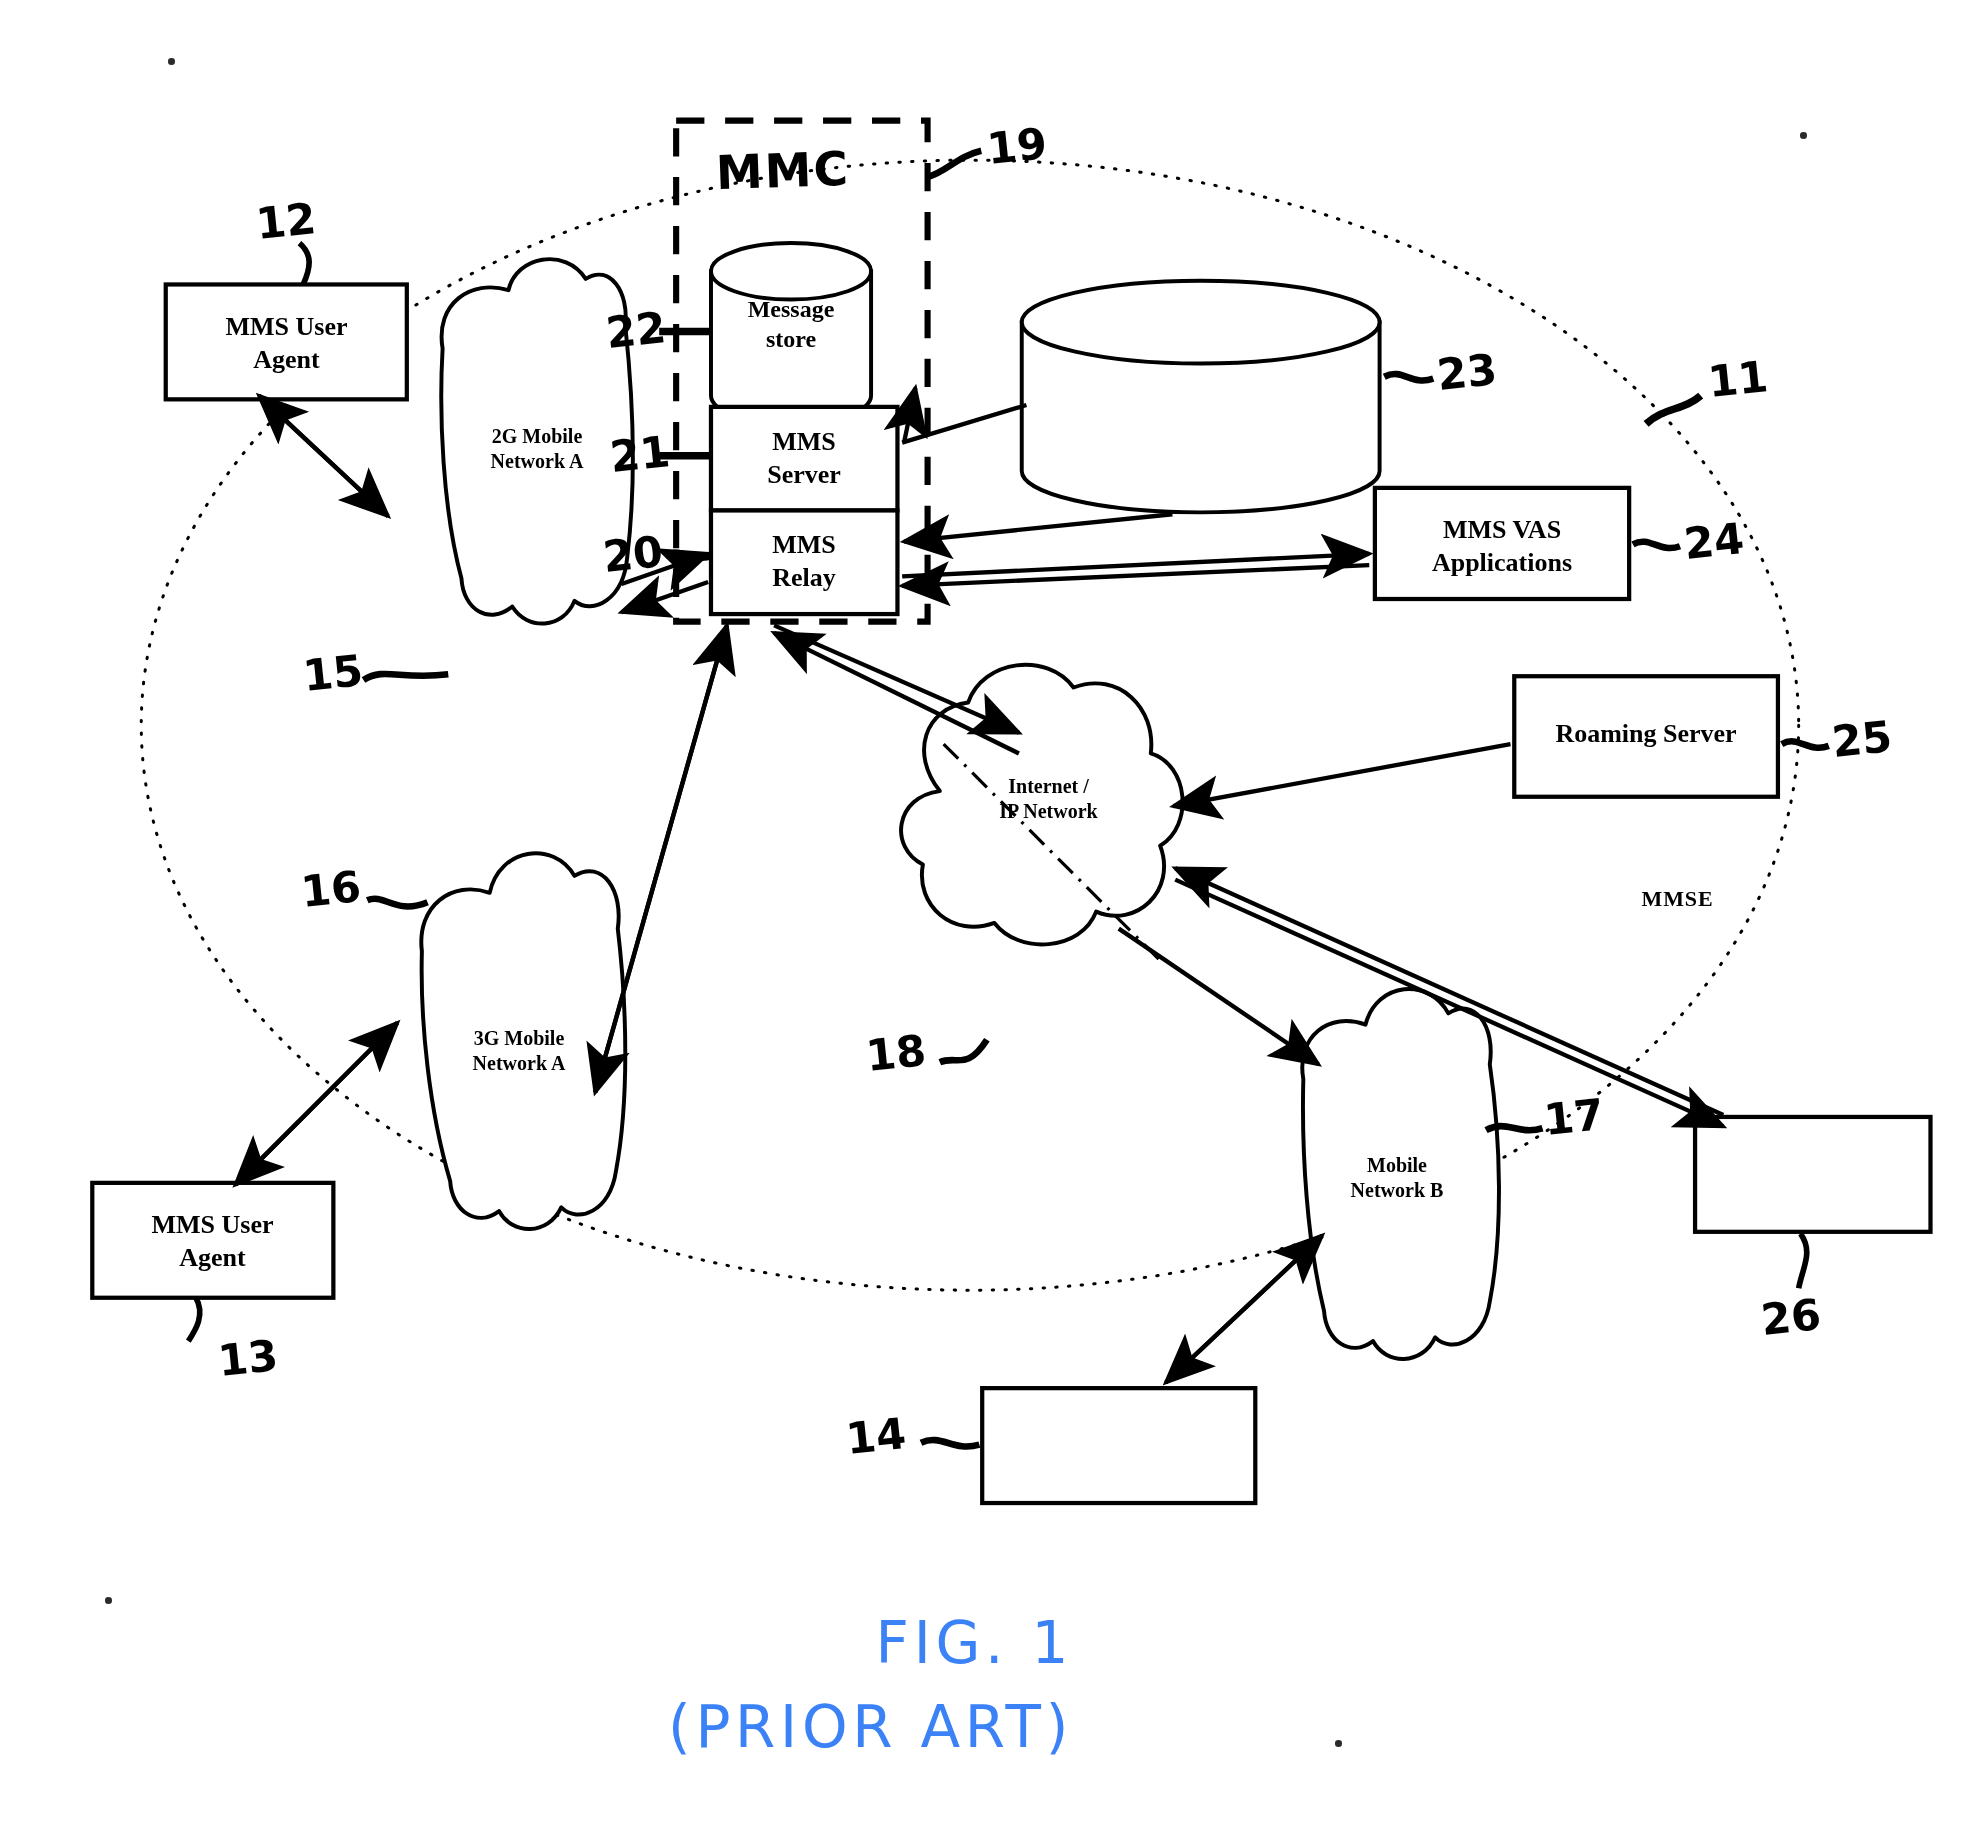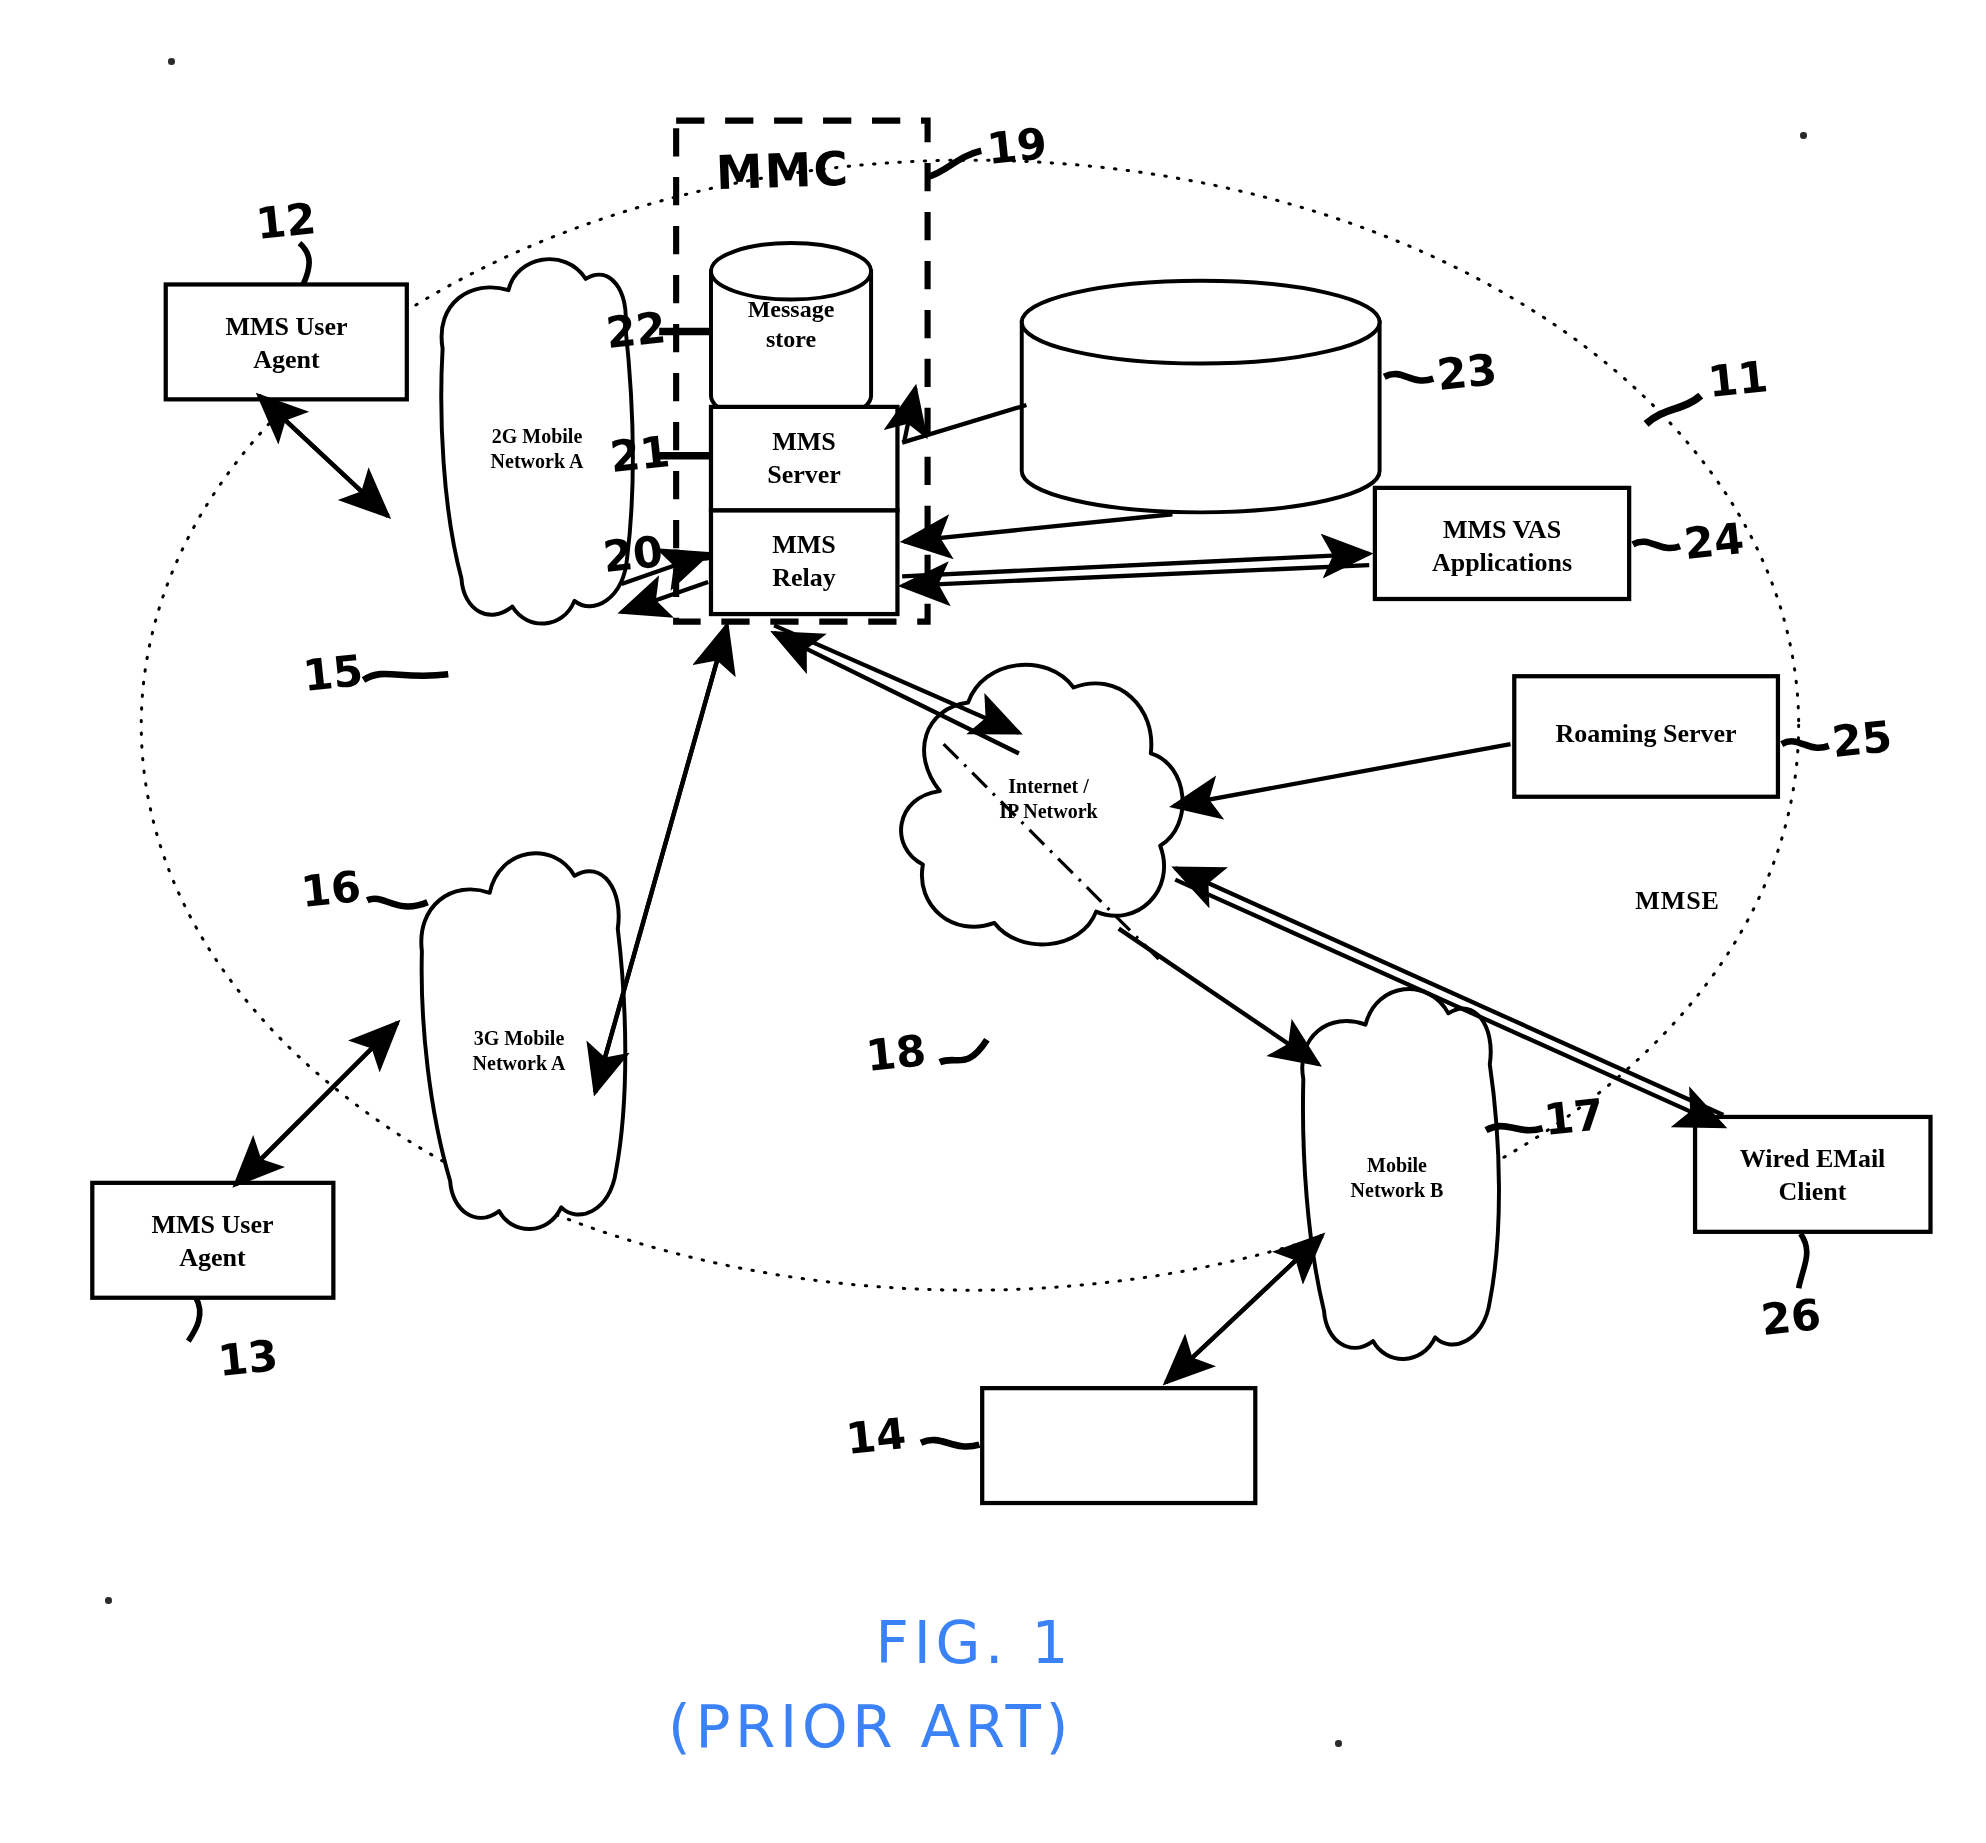"MMSE" .plainlabel { font-size: 26px -> 22px }
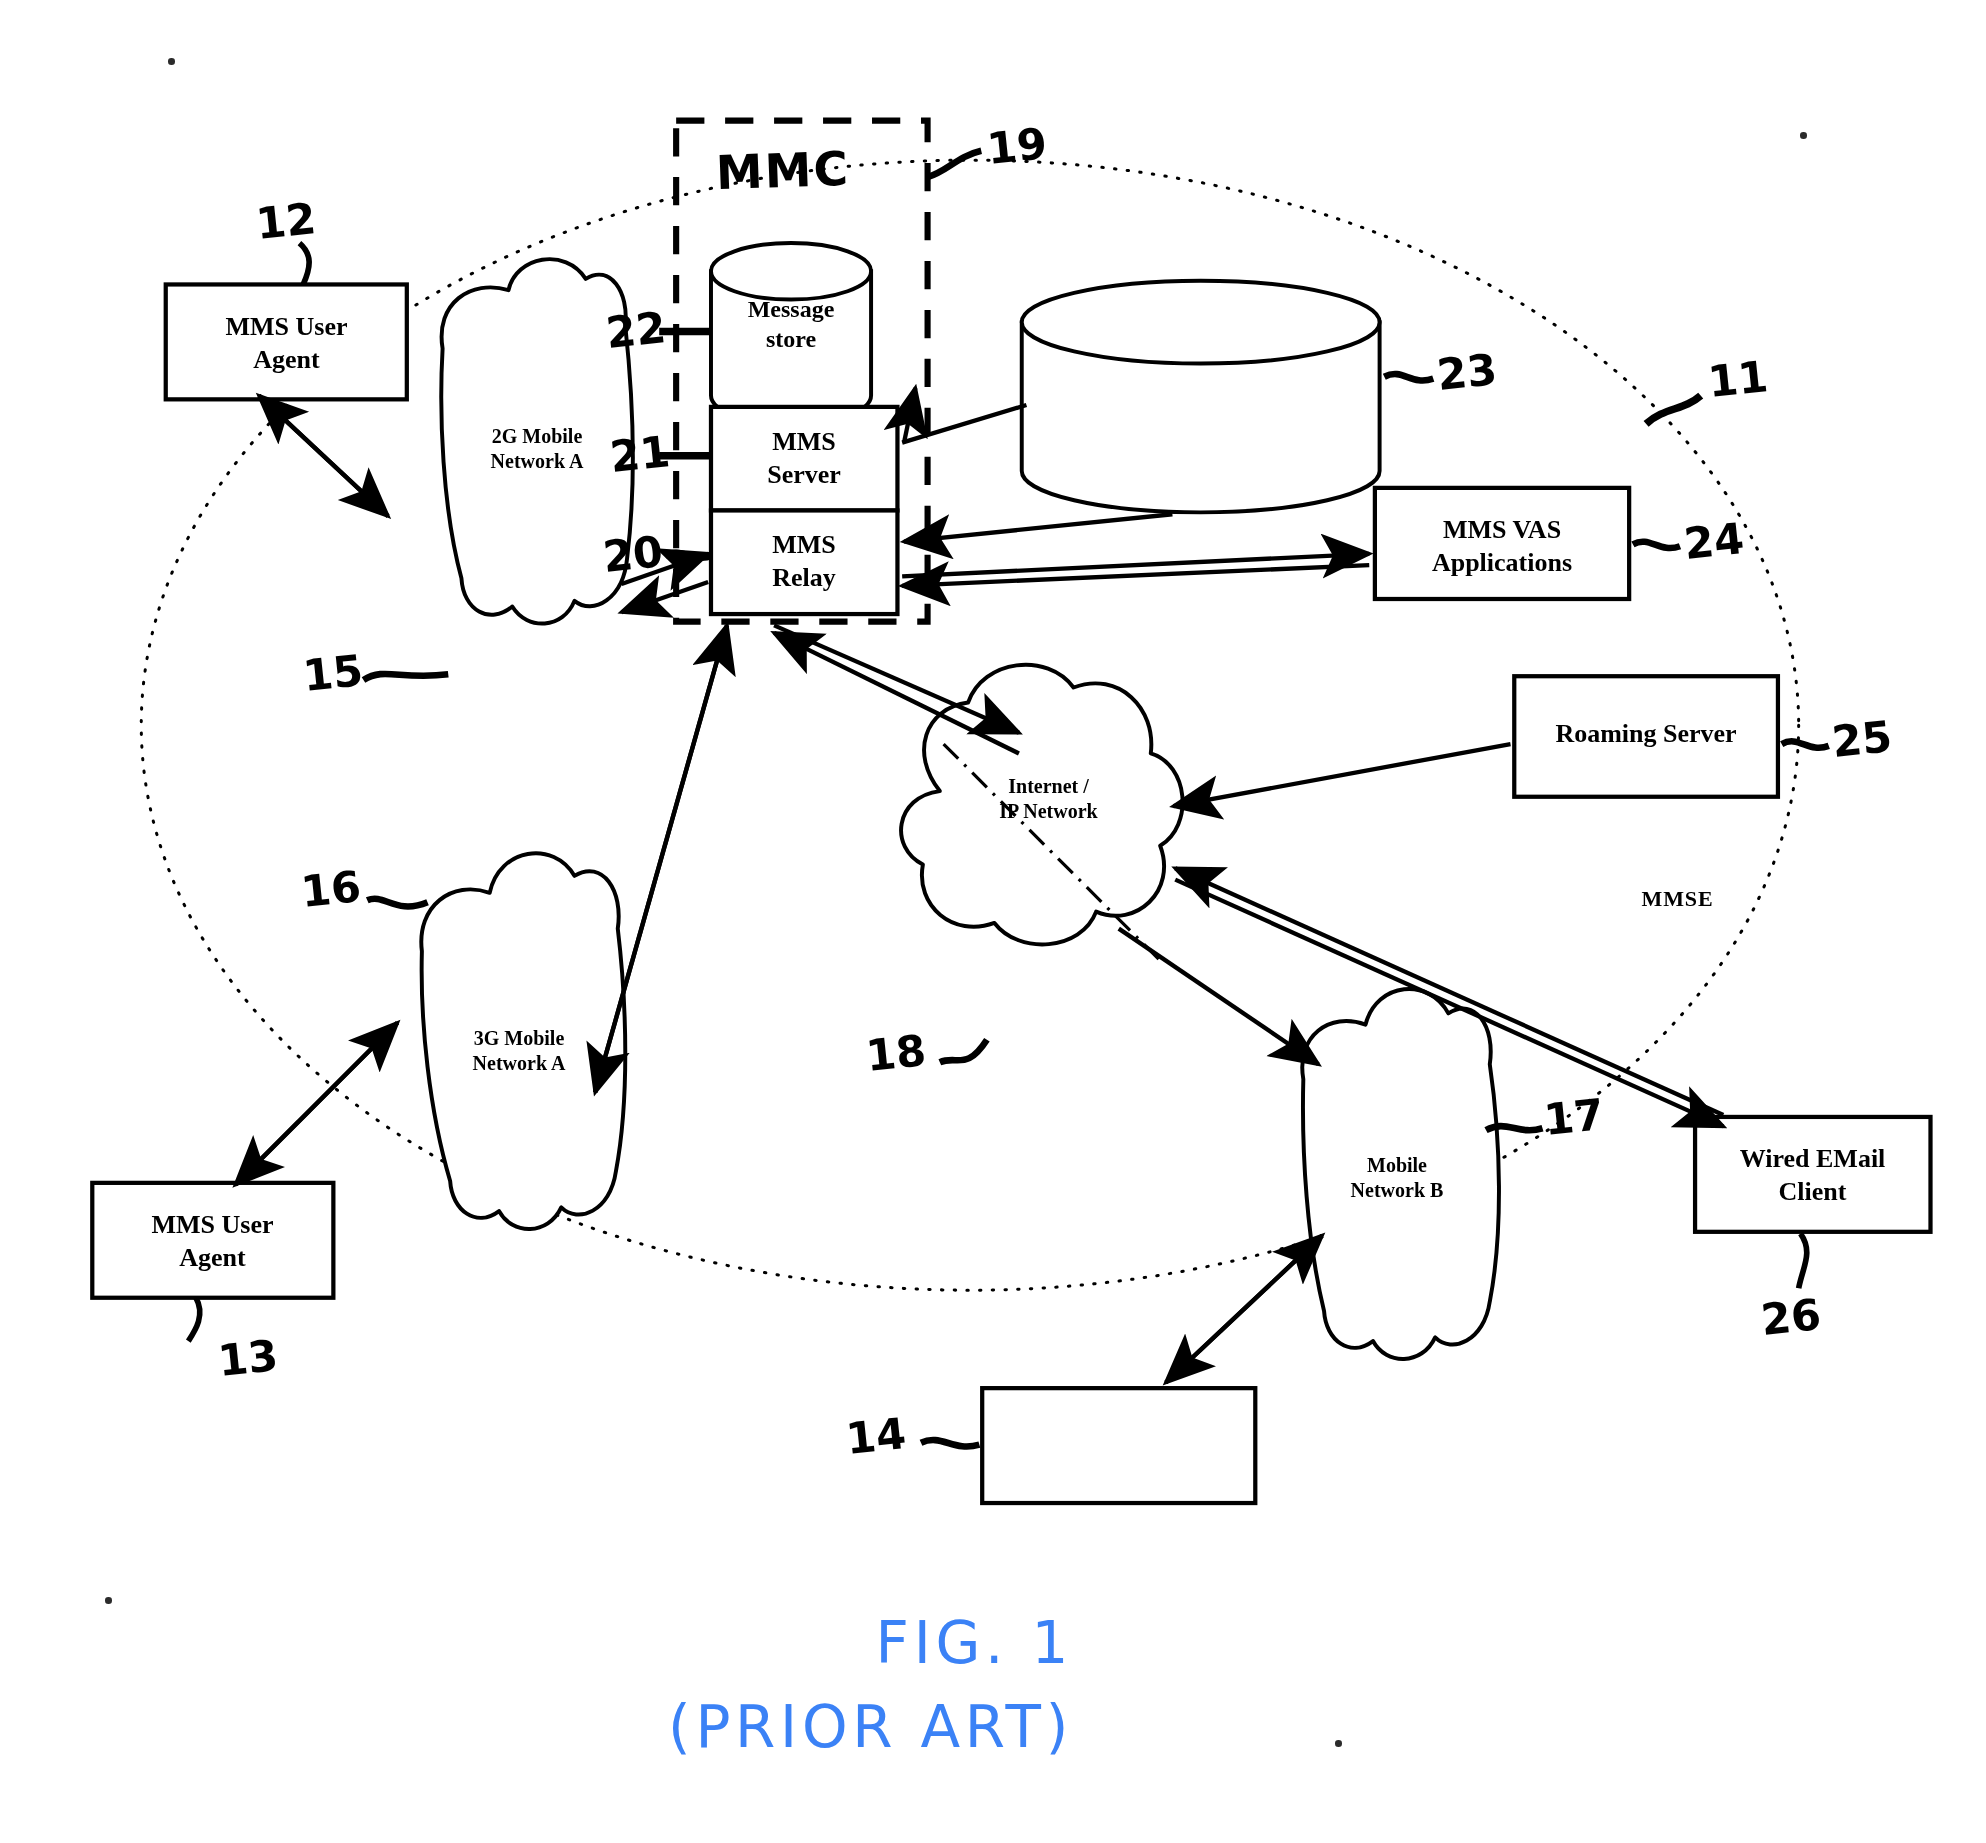"Wired EMail" div.node-label { html: <div>Wired EMail Client</div> -> none }
